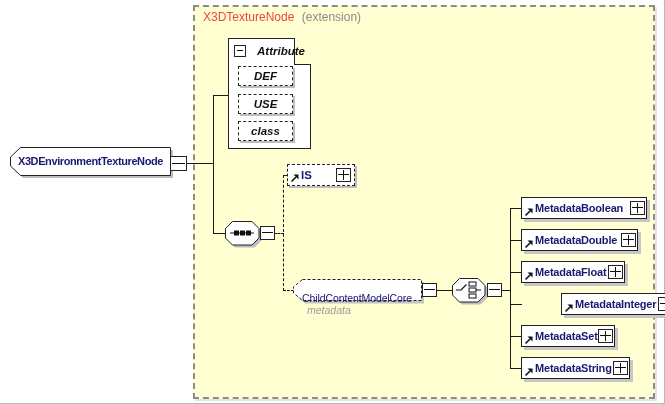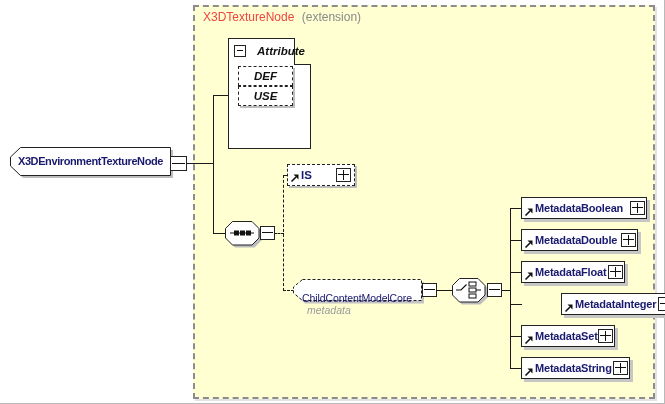"USE" div.attr-item { top: 86px -> 94px }
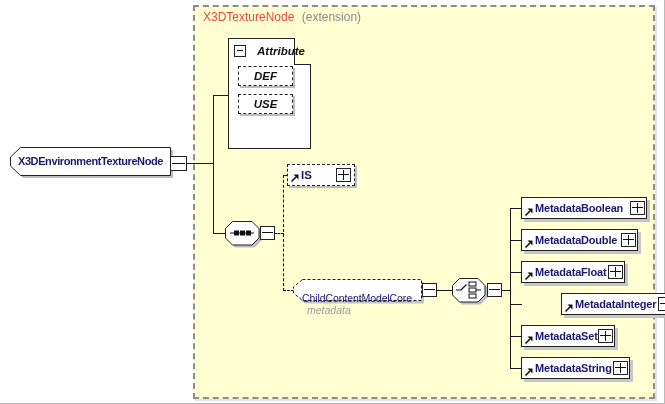"class" div.attr-item { html: none -> <div>class</div> }
